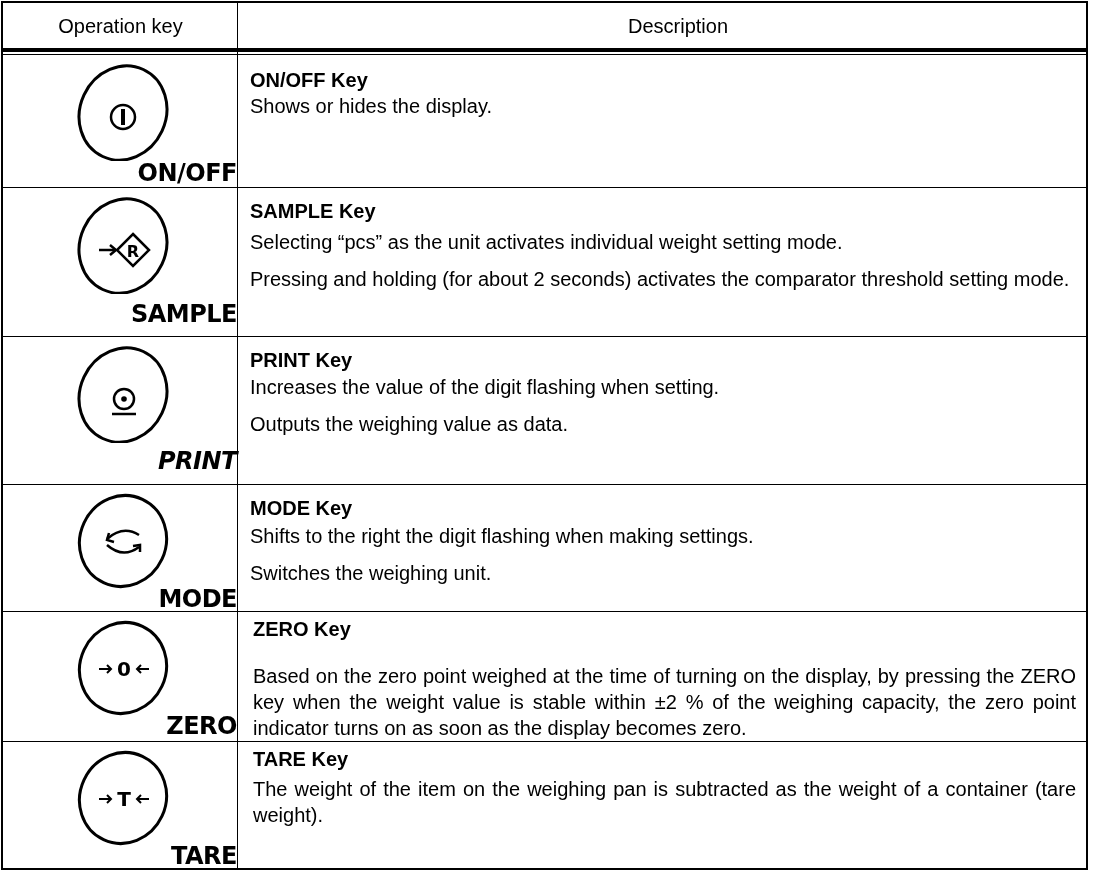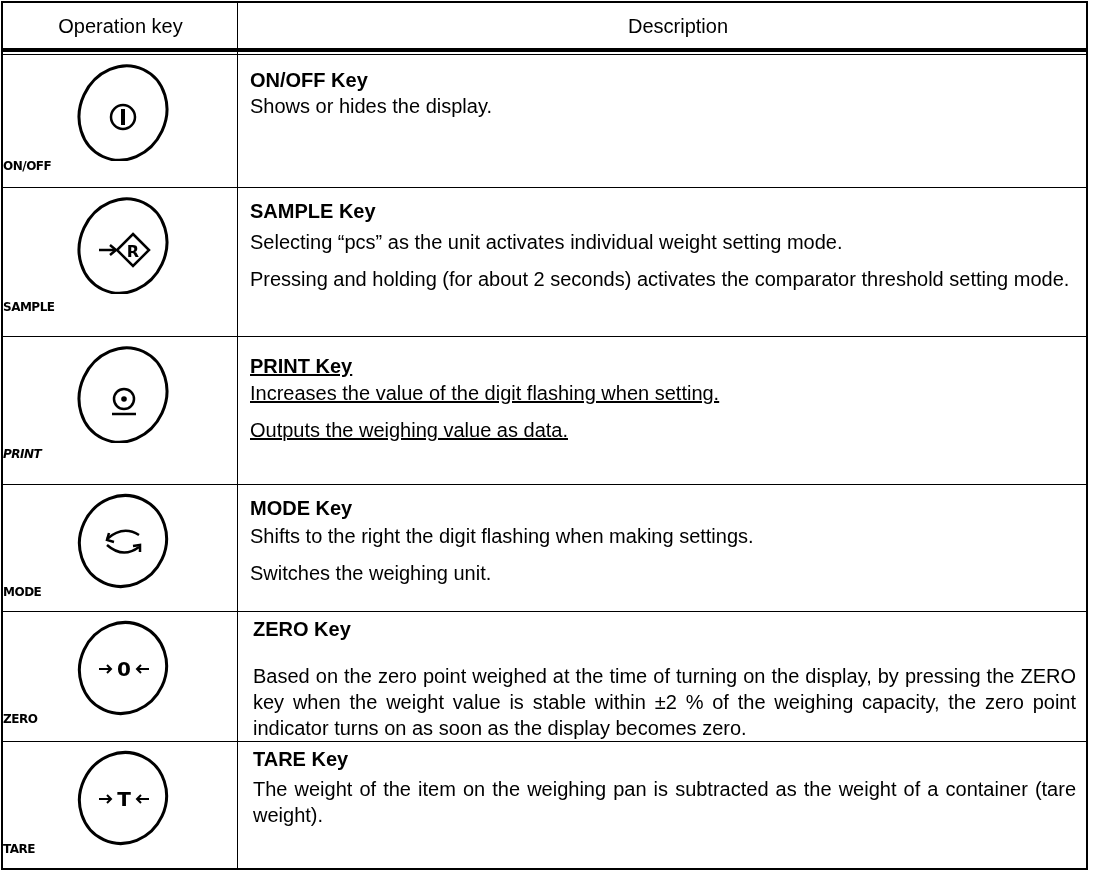"ON/OFF" .keylabel { font-size: 12px -> 24px; text-align: left -> right }
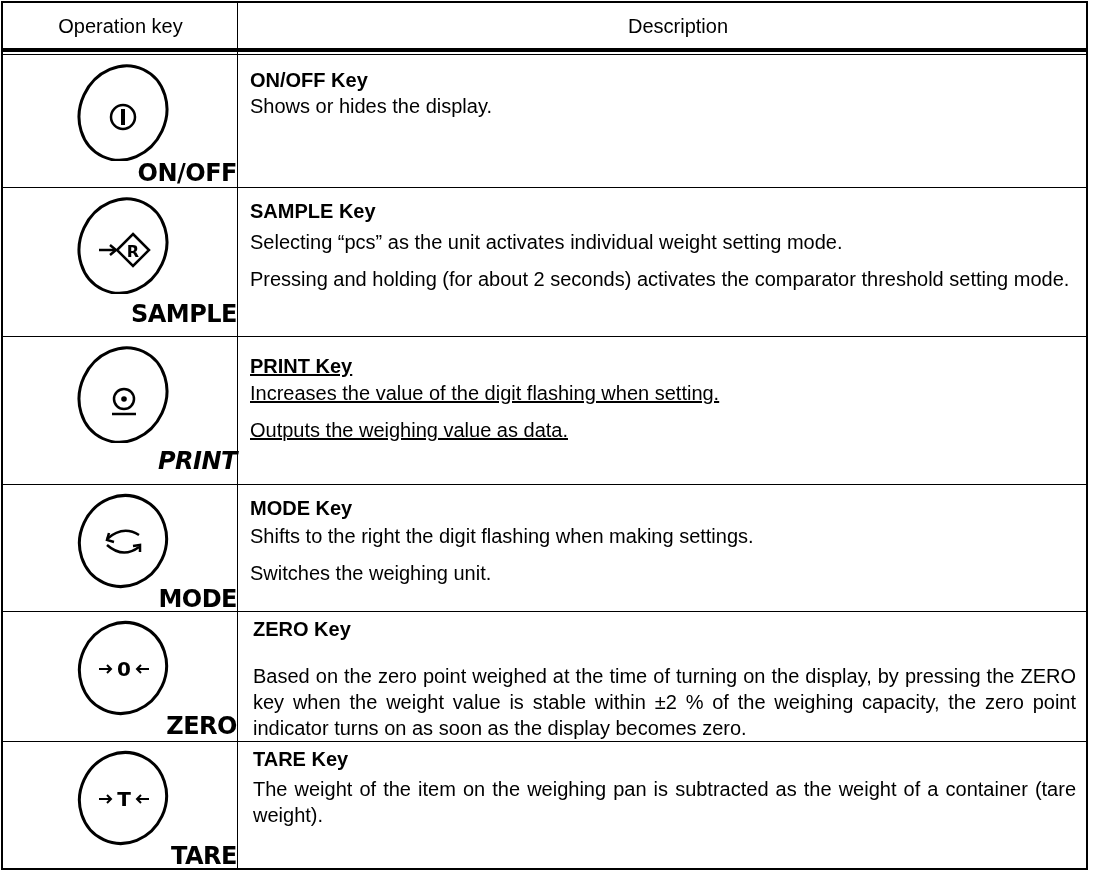"PRINT Key" div.desc { text-decoration: underline -> none; top: 16px -> 10px }
